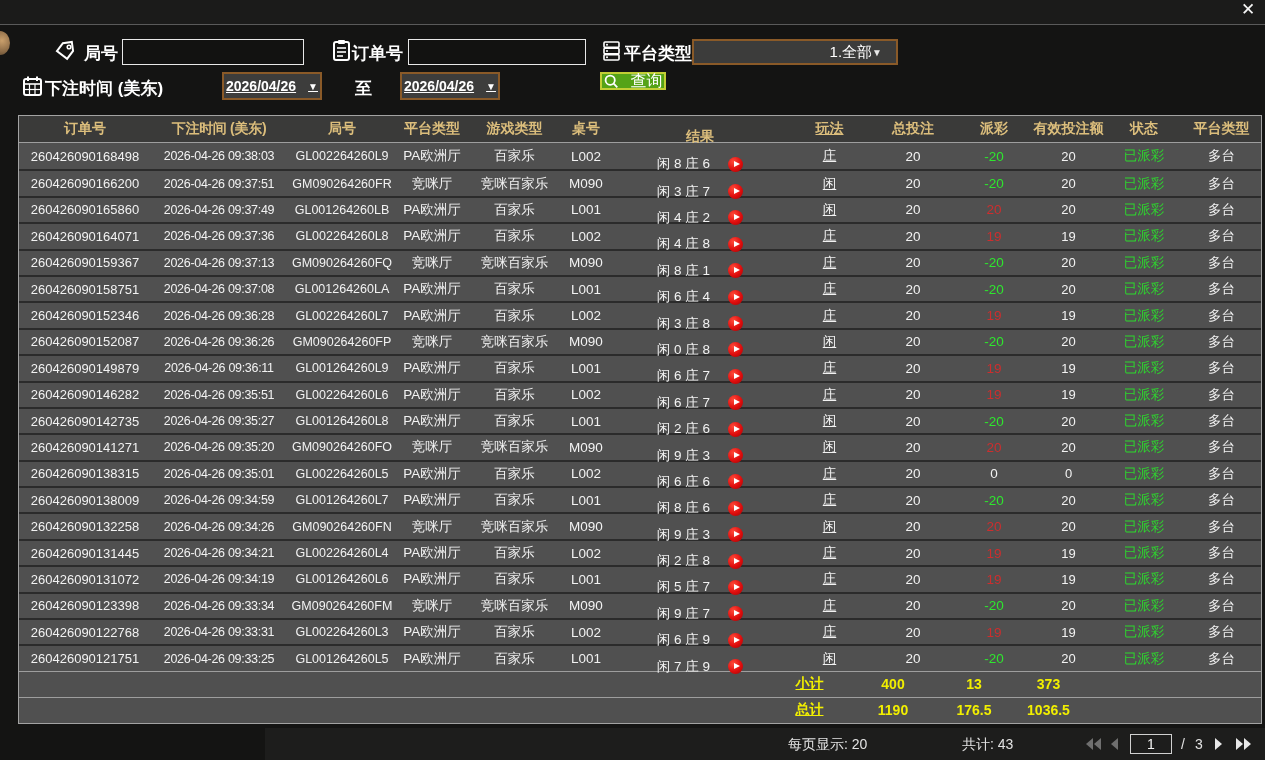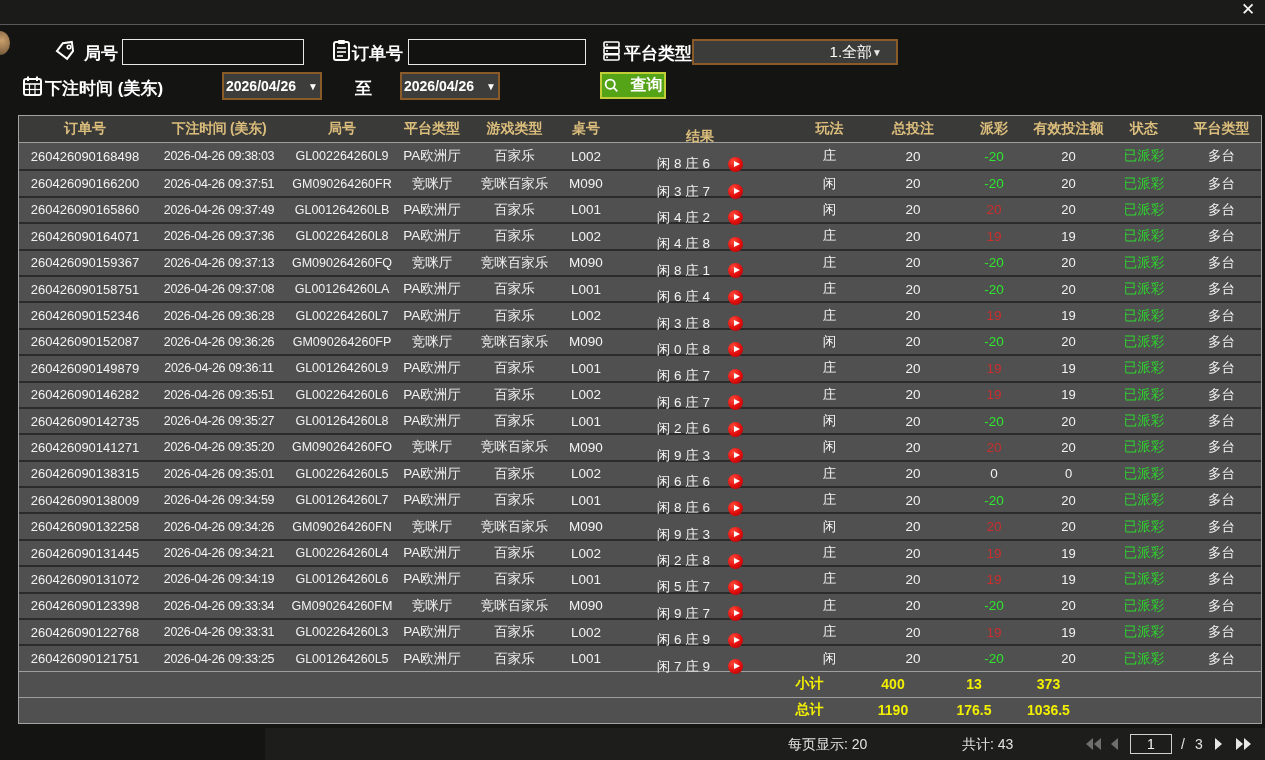"2026/04/26" .date-select { text-decoration: none -> underline }
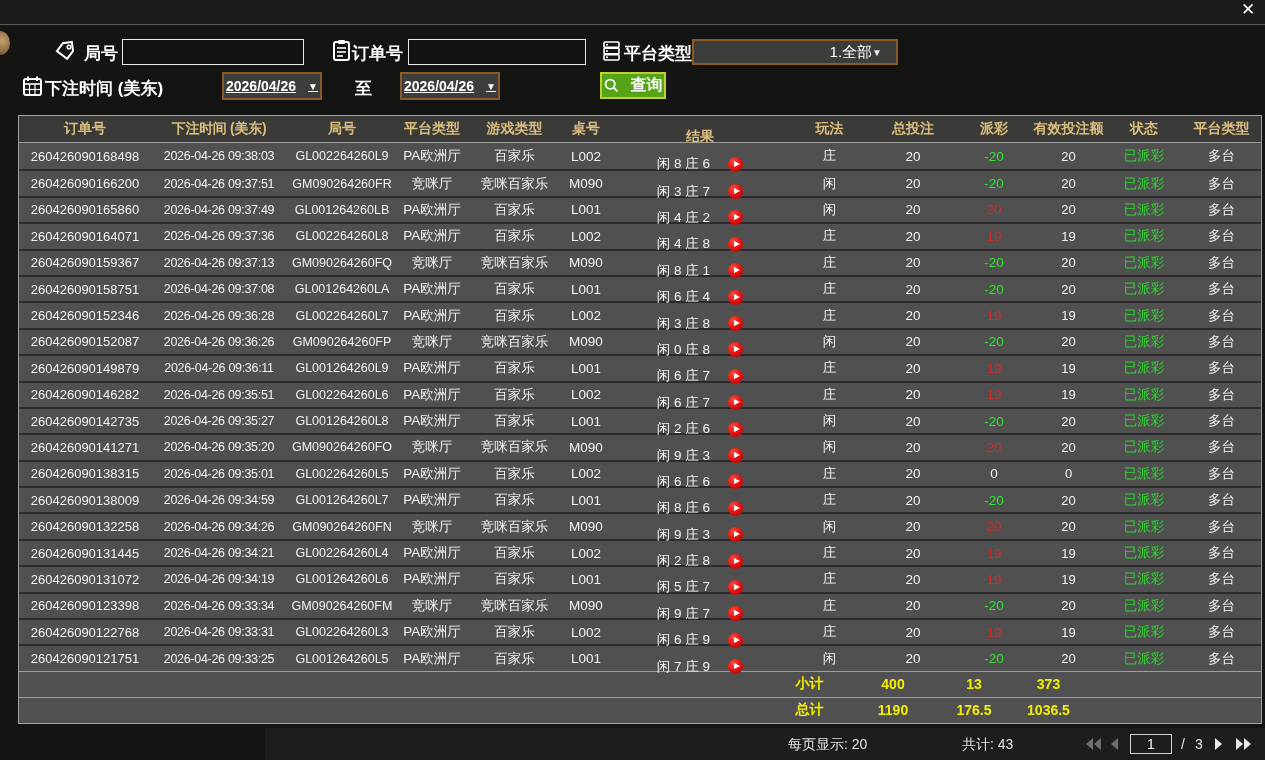"查询" .query-btn { font-weight: bold -> normal; height: 27px -> 18px }
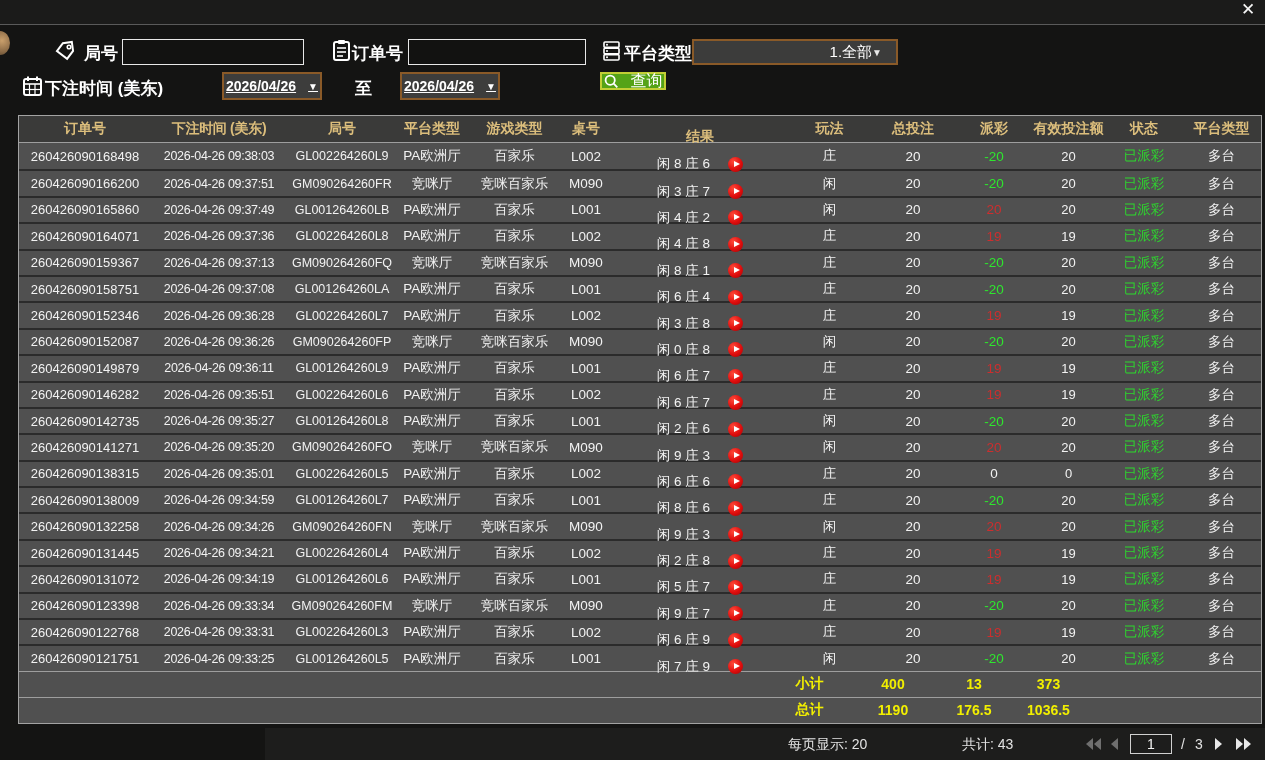"玩法" .c8 { text-decoration: none -> underline }
